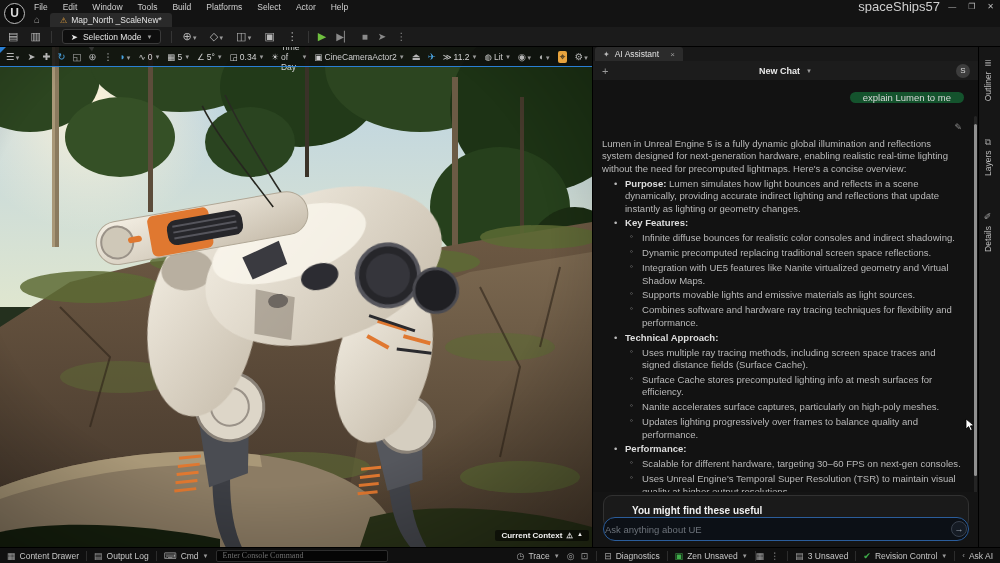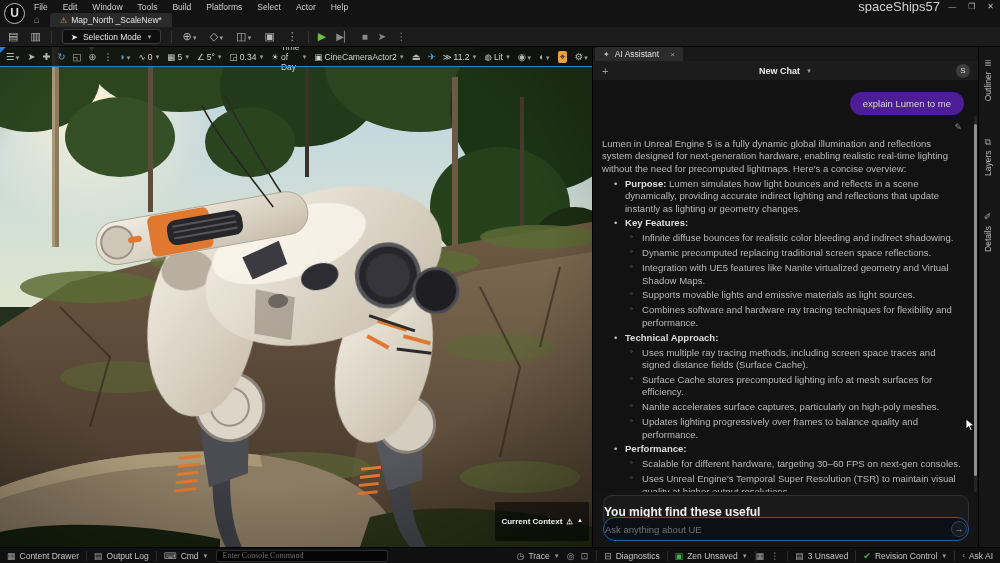"explain Lumen to me" .bubble { background: #4c1d95 -> #14532d; padding: 6px 13px -> 0 13px }
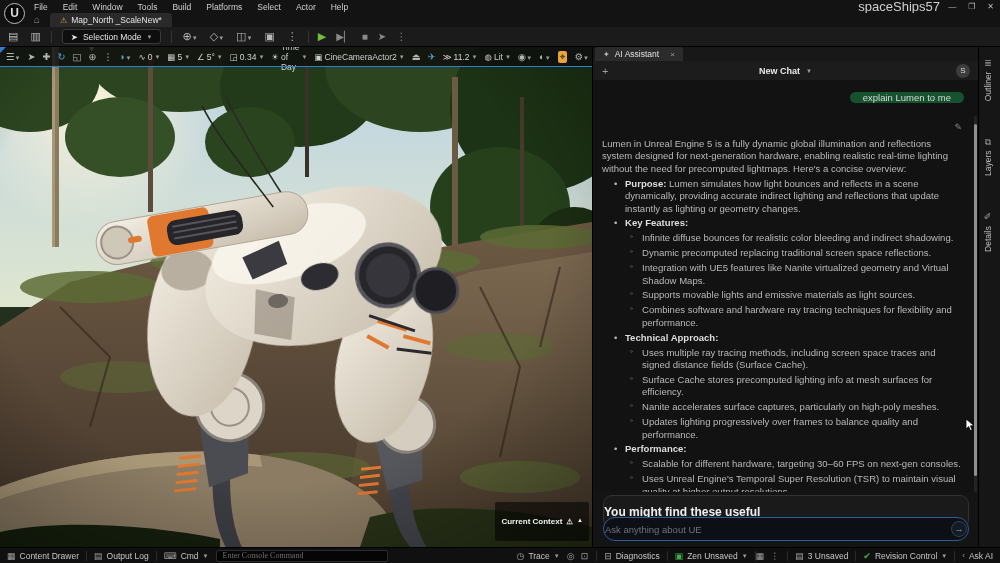"Infinite diffuse bounces for realistic" span { text: bleeding -> consoles }
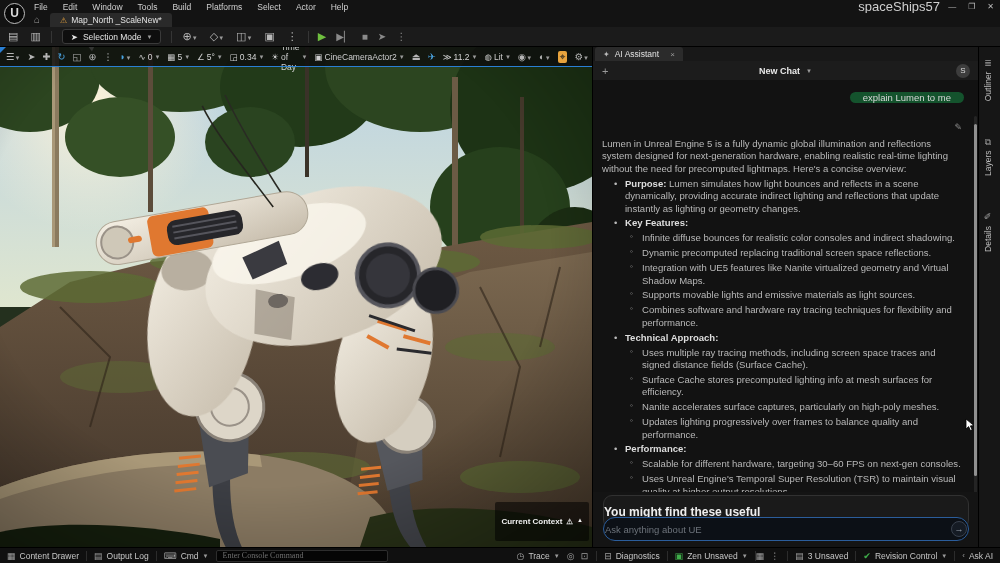"You might find these useful" .suggest-label { font-size: 12px -> 10px; left: 0 -> 28px }
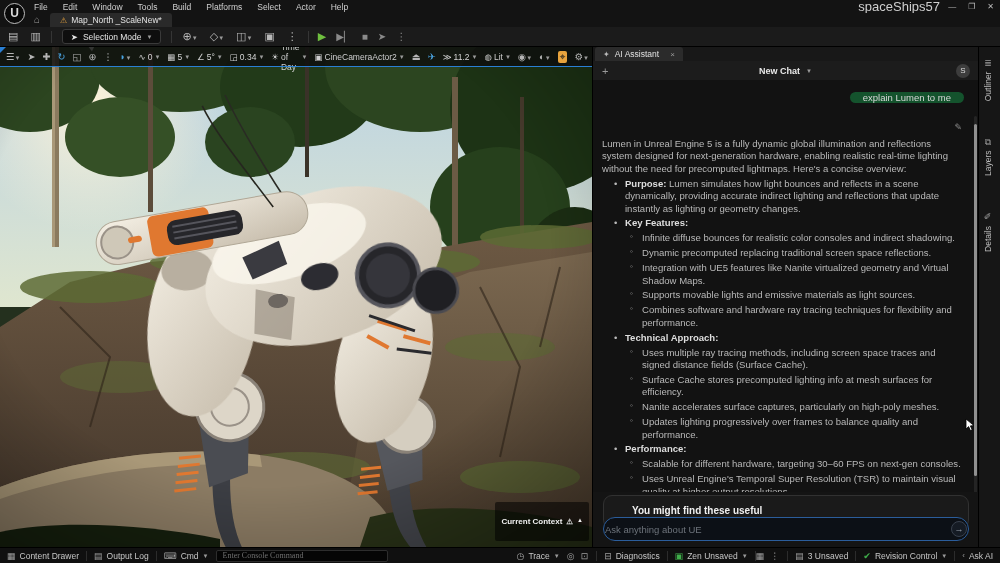"Current Context" .ctx-chip { padding: 15px 6px -> 1px 6px }
